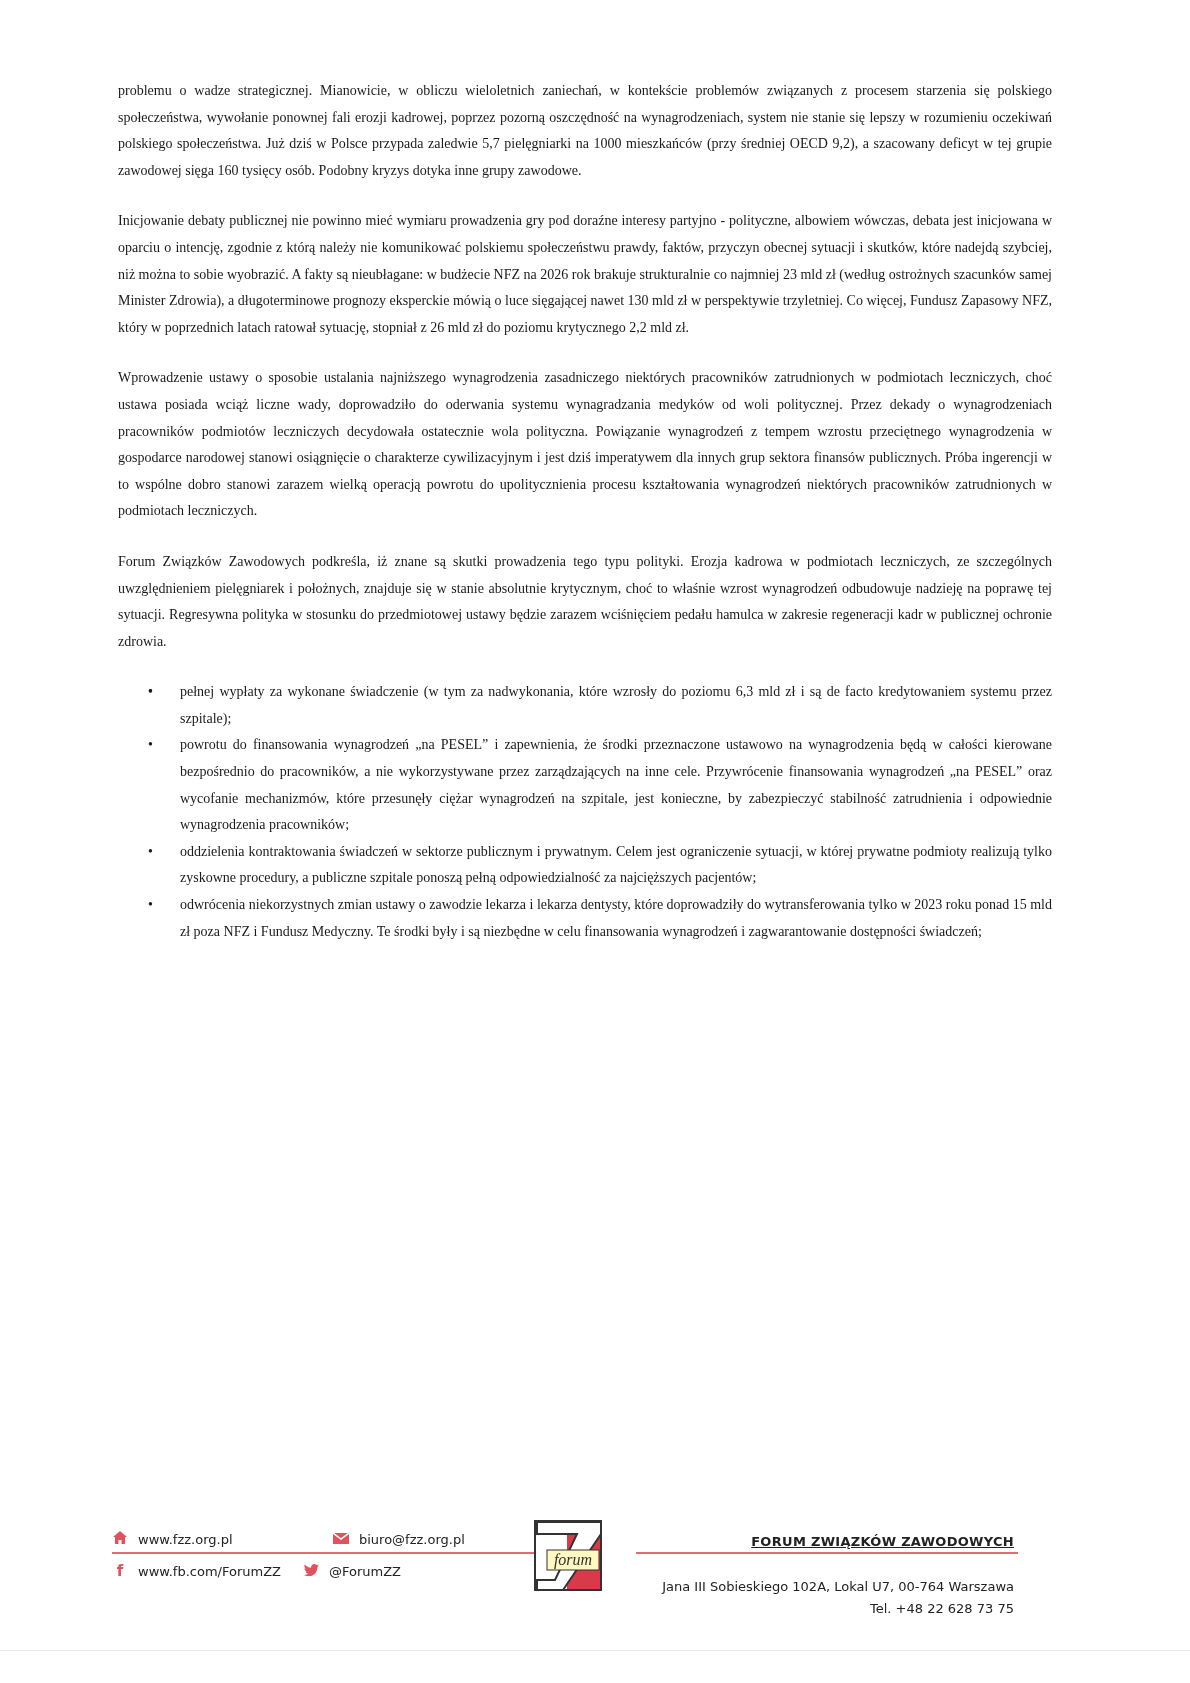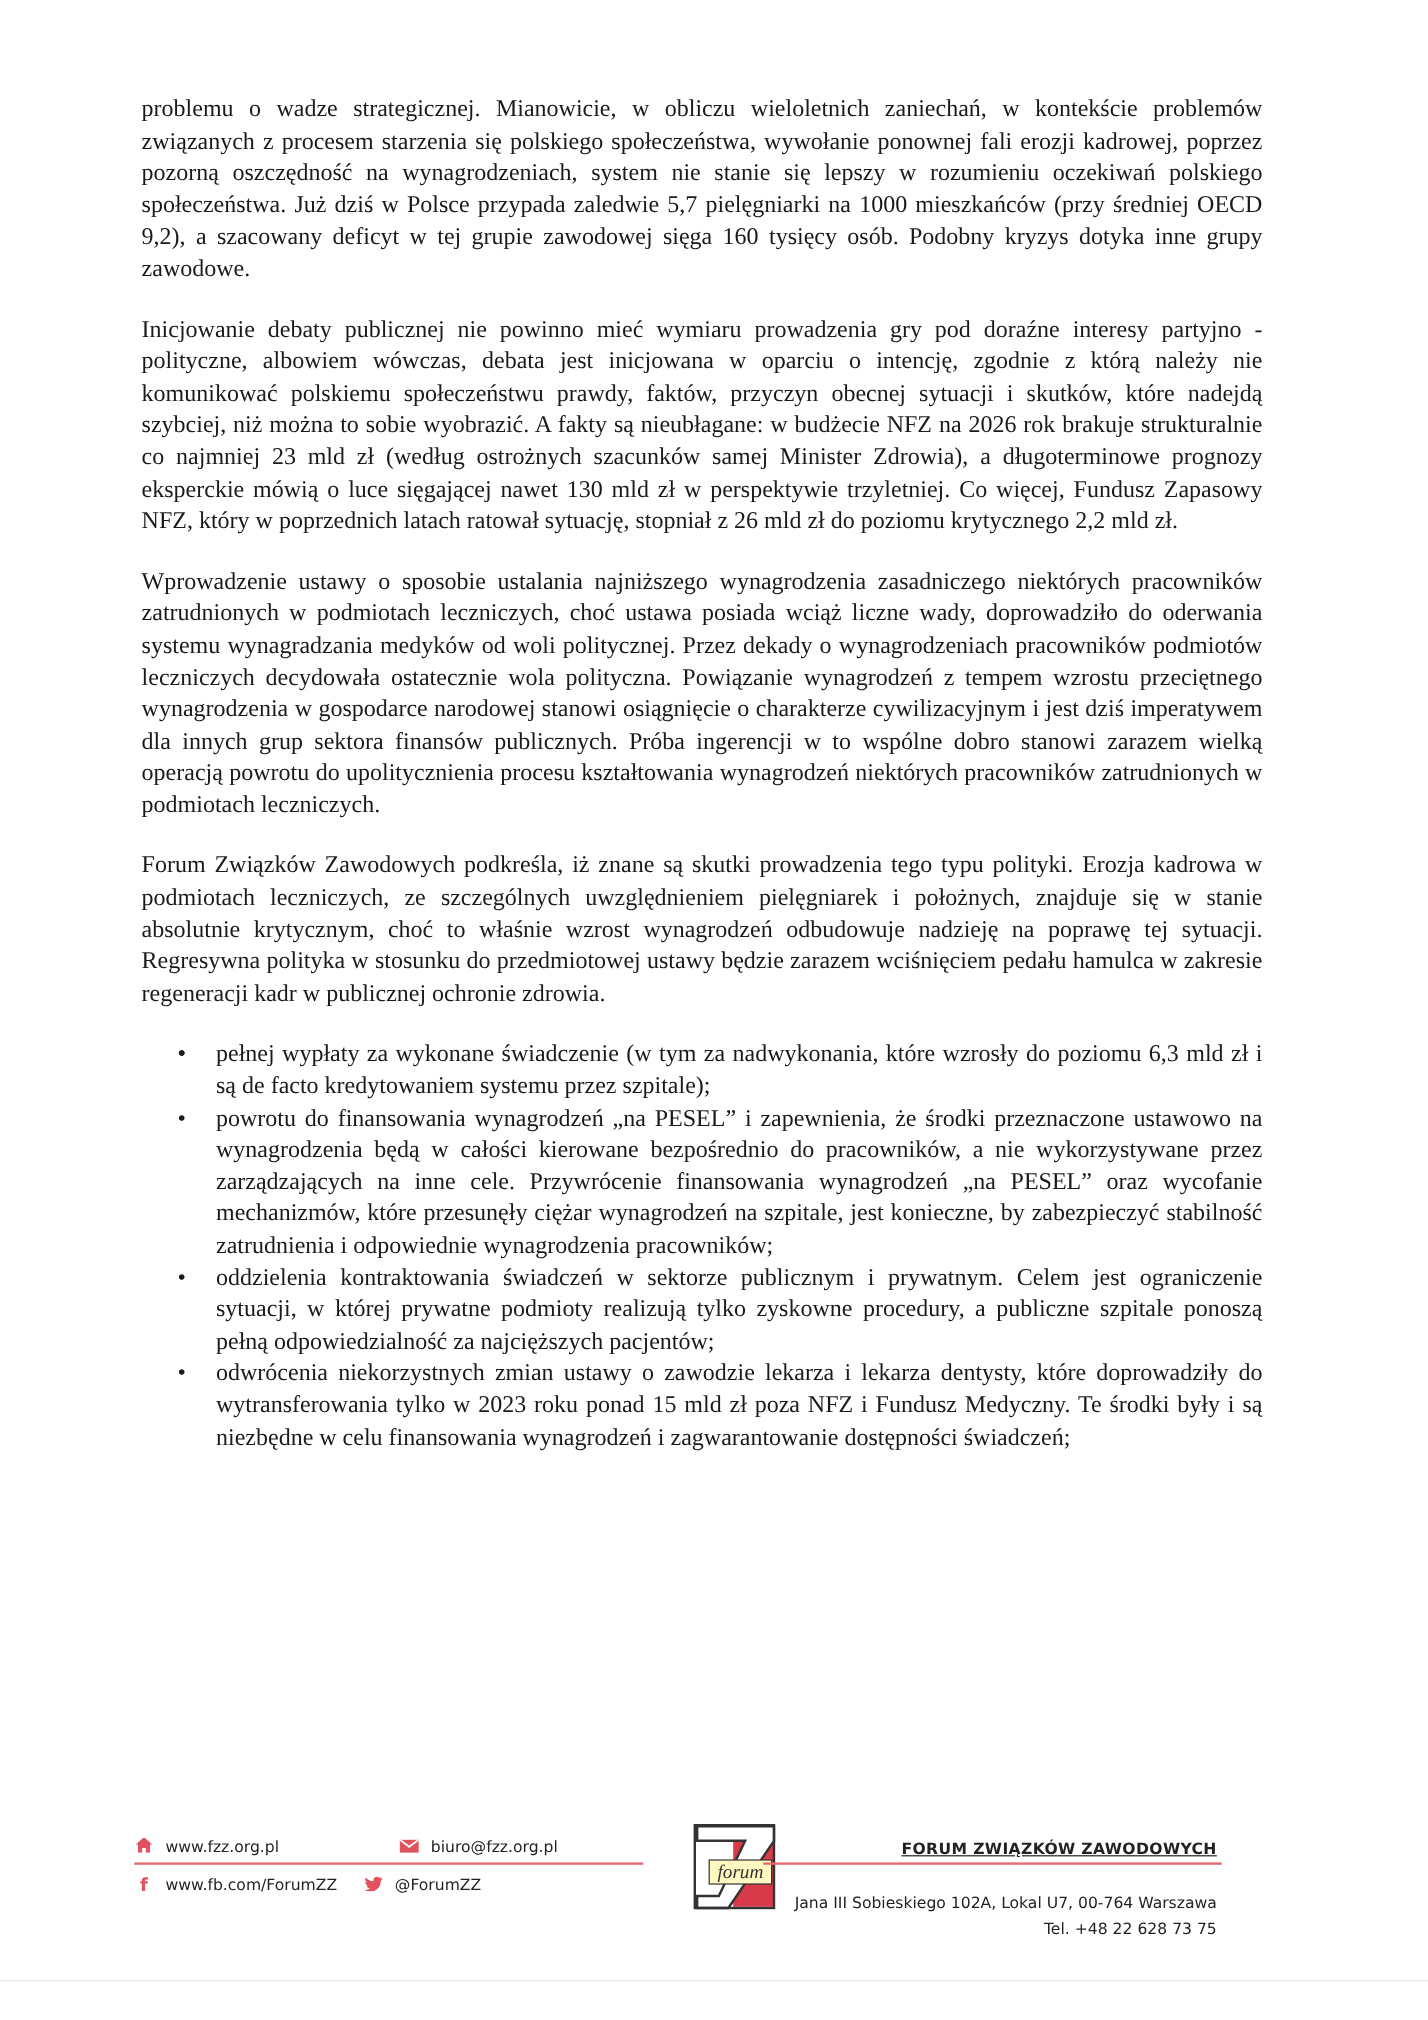"problemu o wadze strategicznej." .page { font-size: 20px -> 14px }
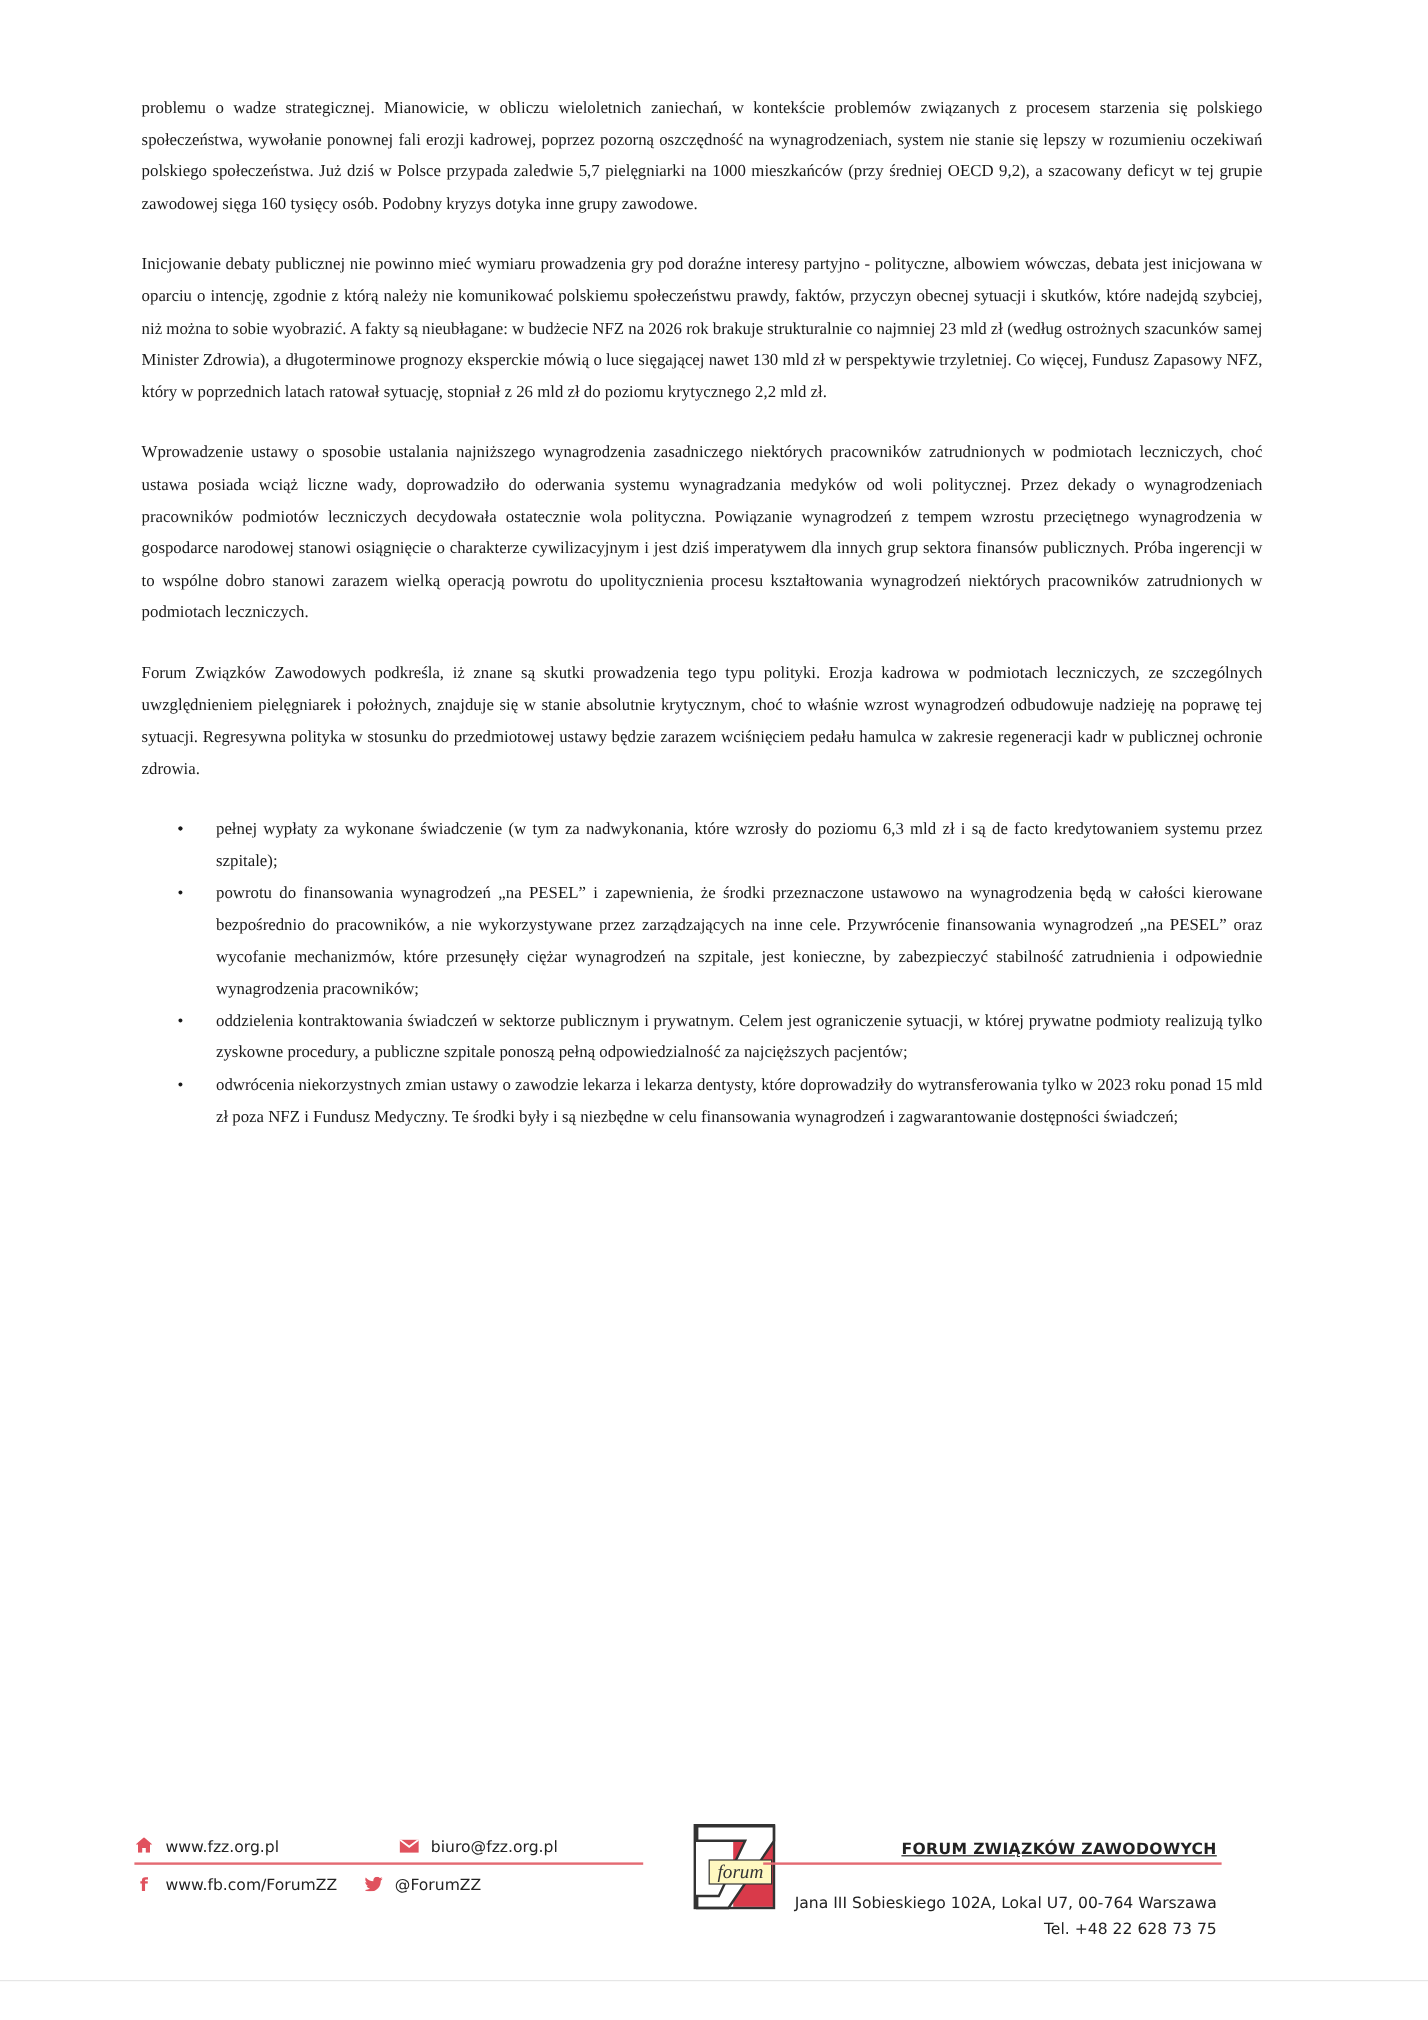"forum" .logo { left: 577px -> 533px }
